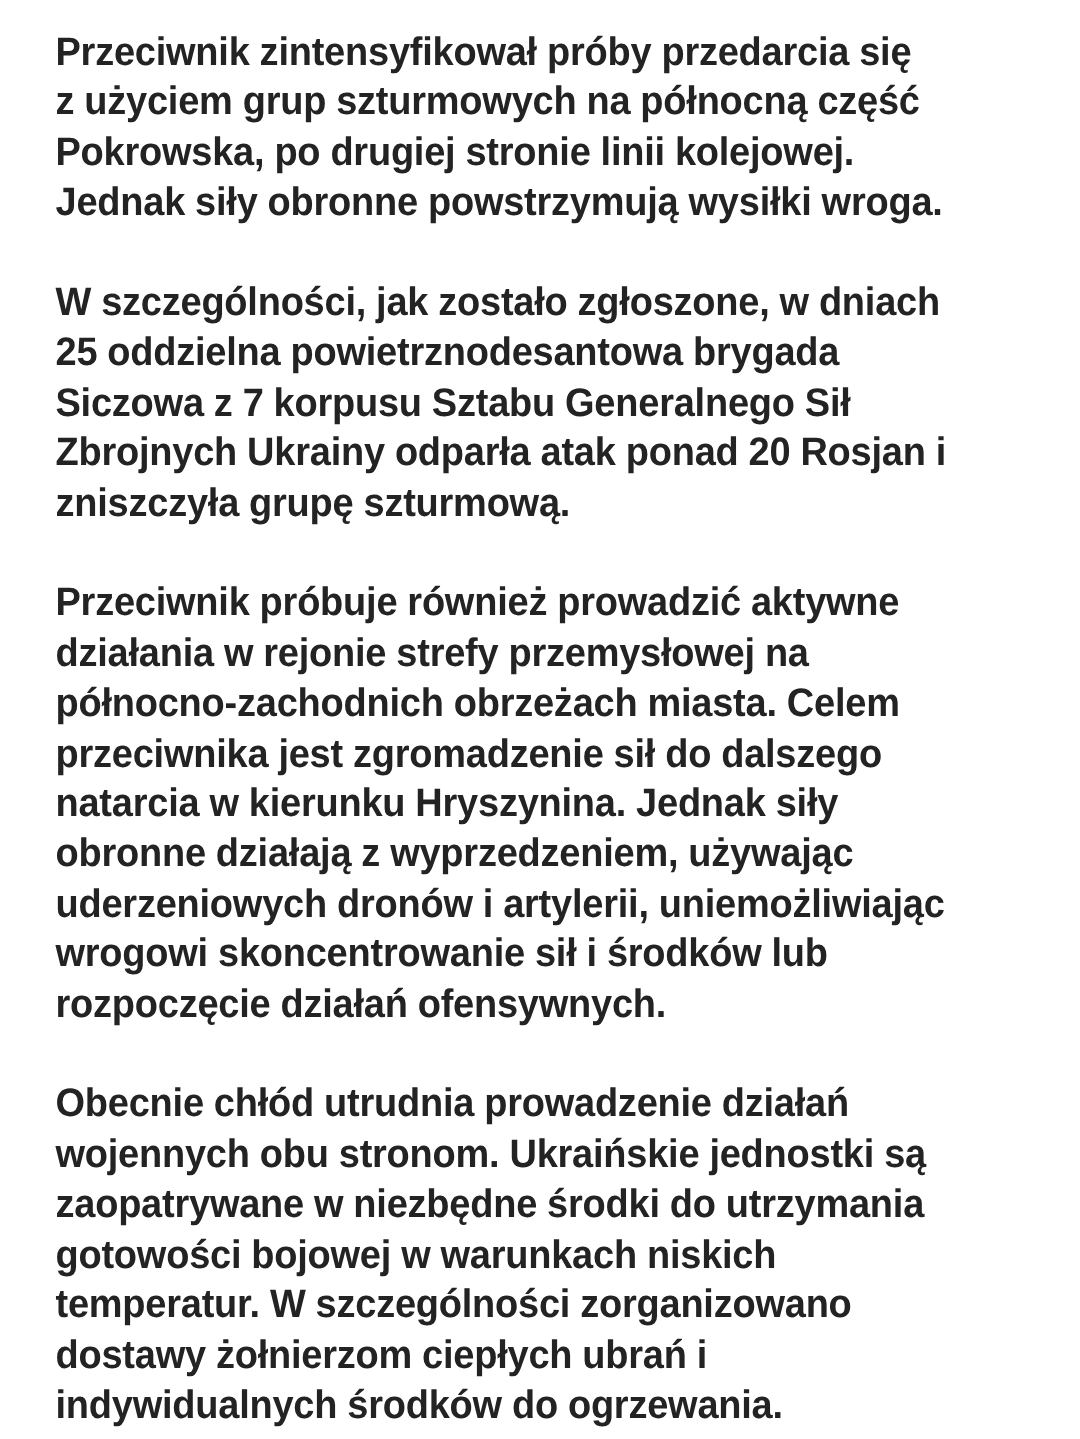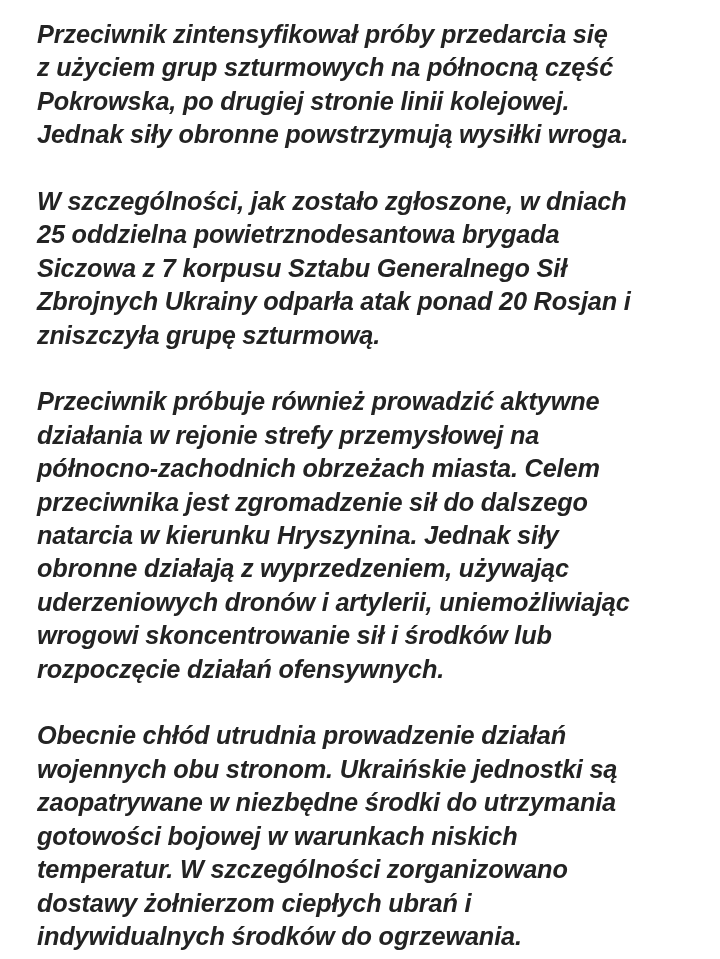"Przeciwnik zintensyfikował próby" #article { font-style: italic -> none }
